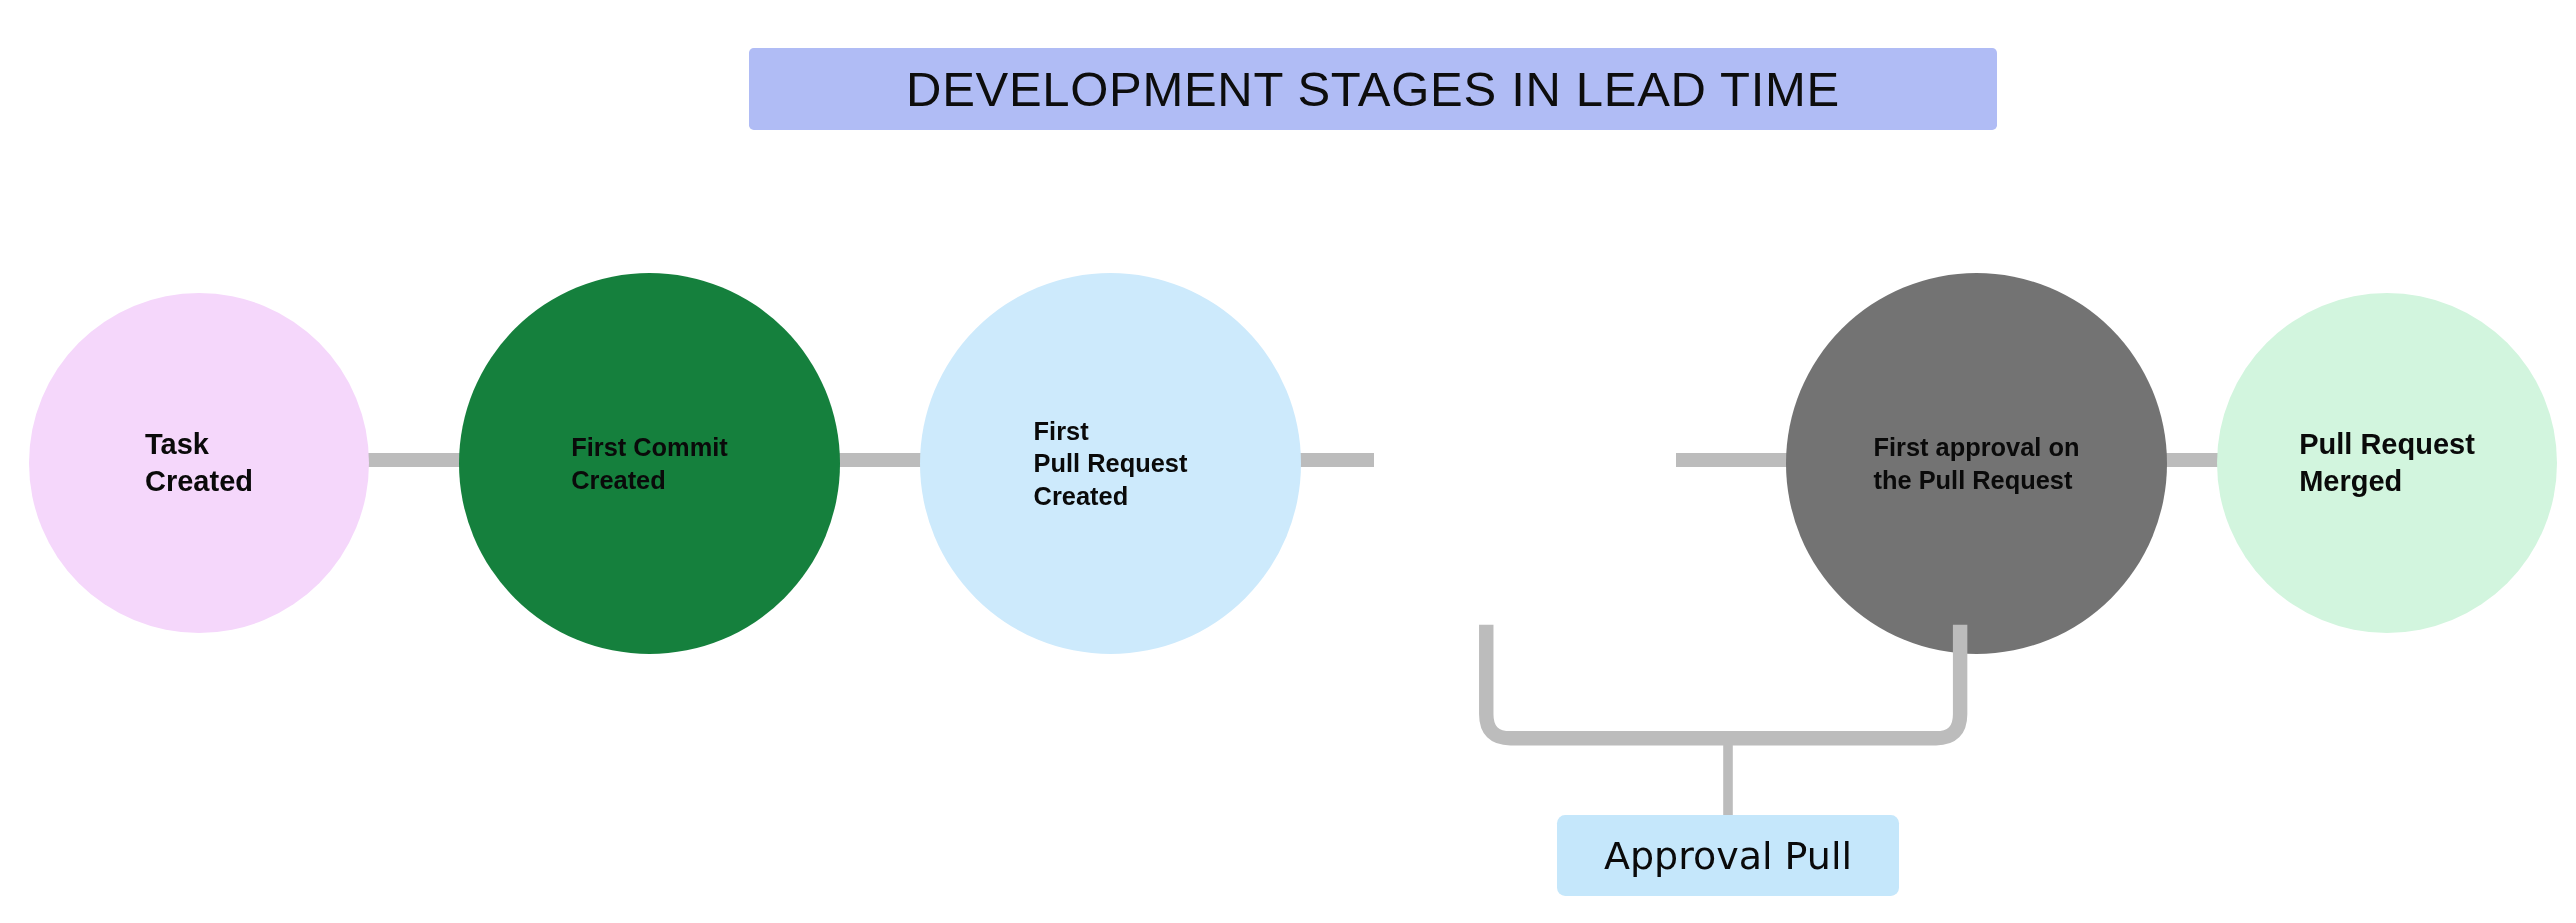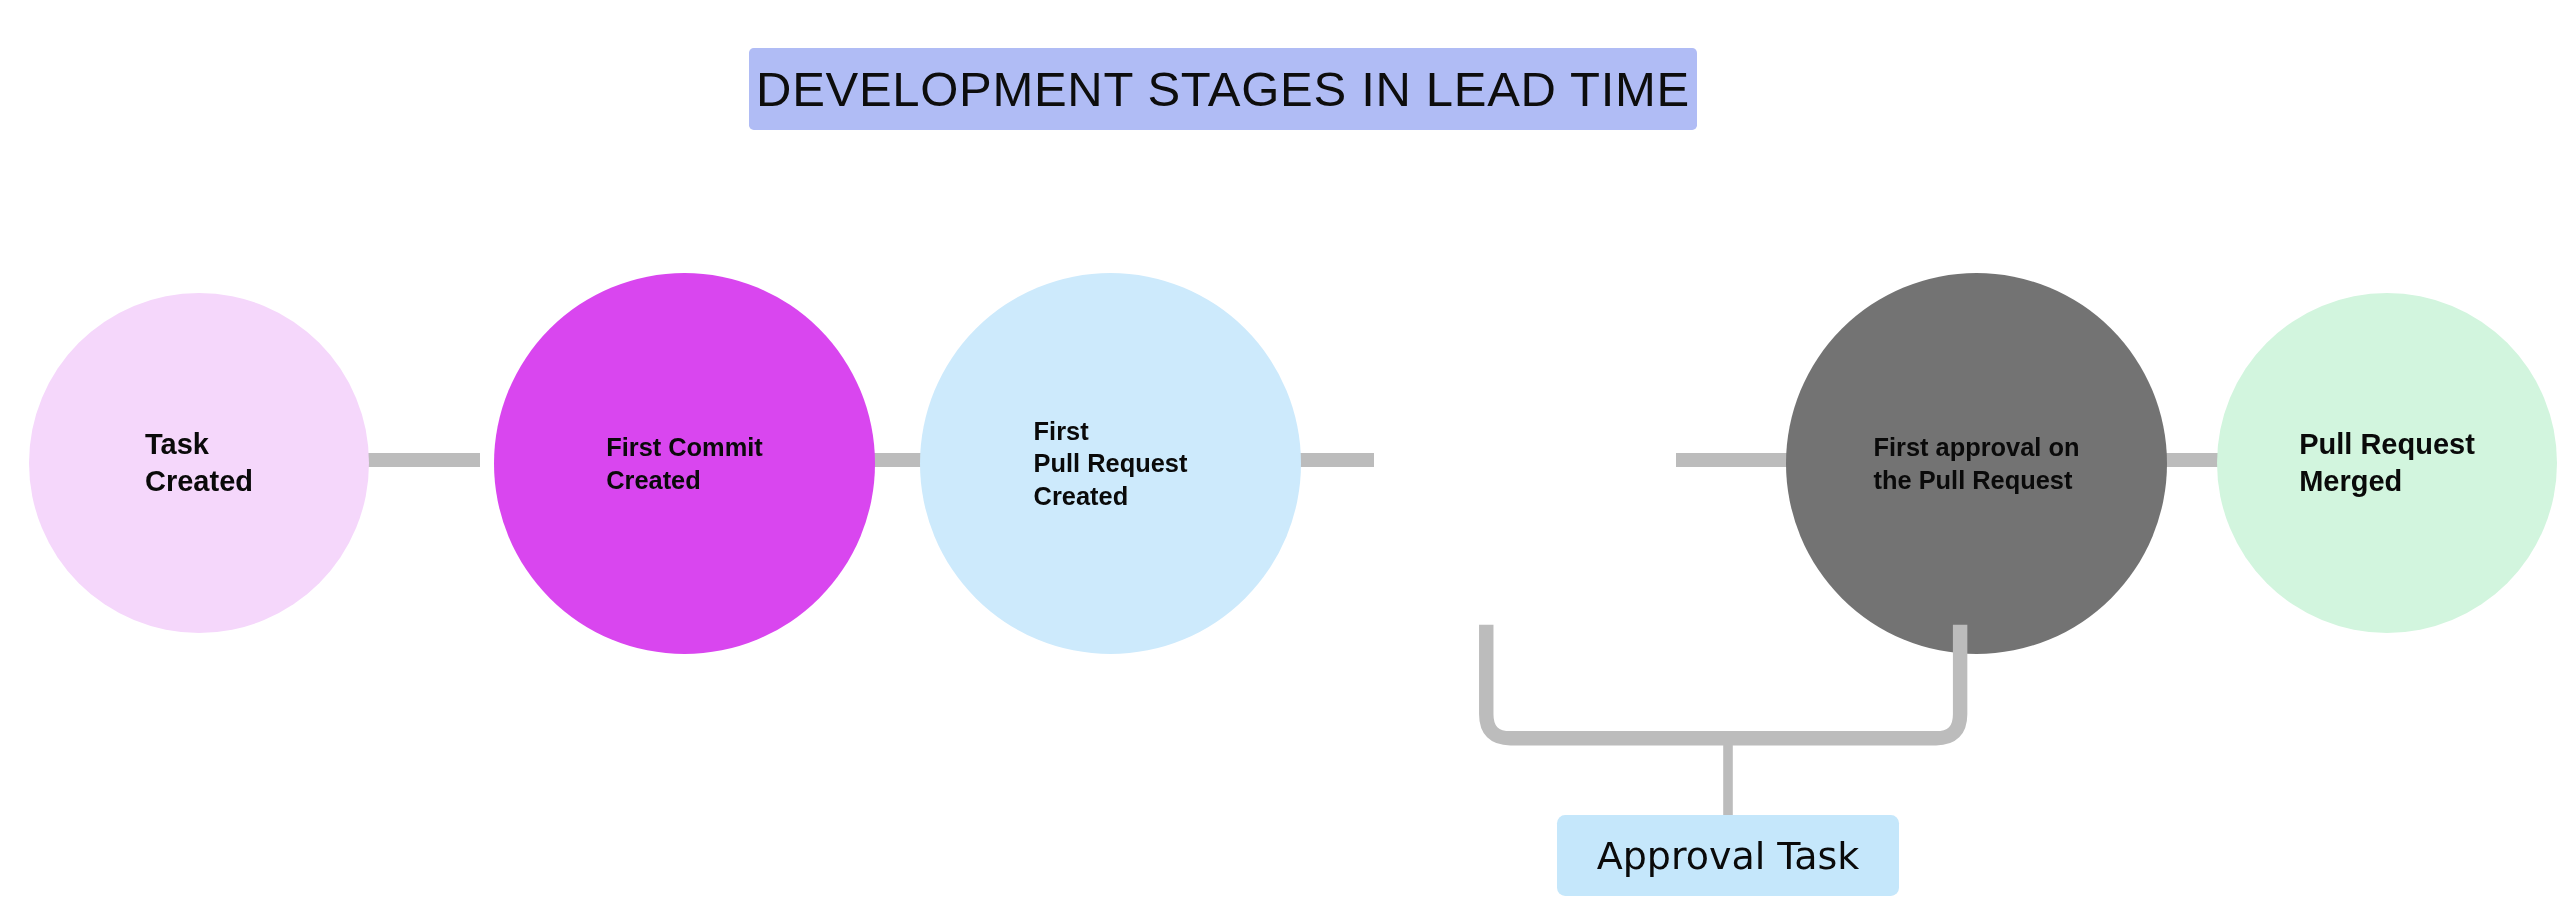"DEVELOPMENT STAGES IN LEAD TIME" #title-box { width: 948px -> 1248px }
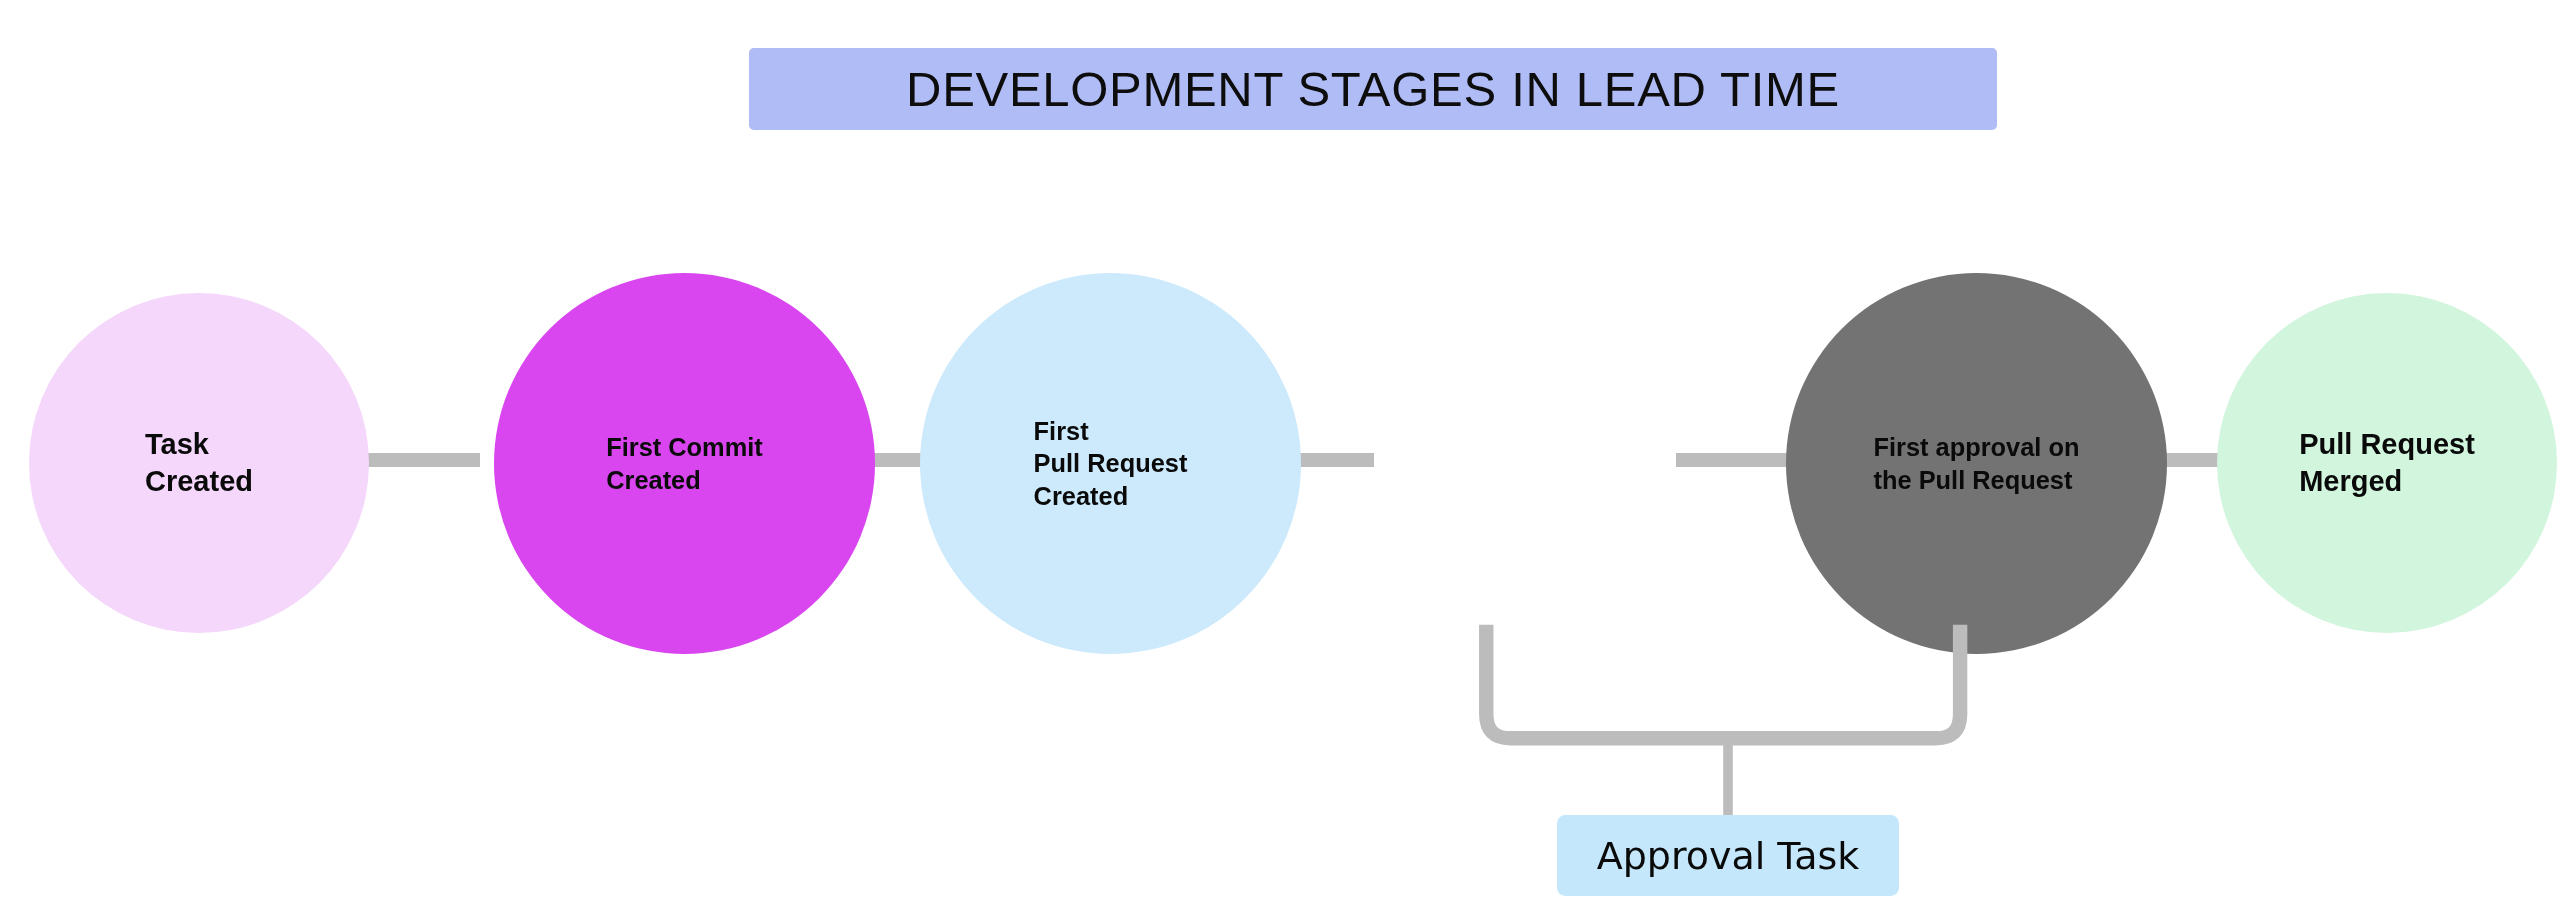"First Commit" div.node { background: #d946ef -> #15803d; left: 494px -> 459px }
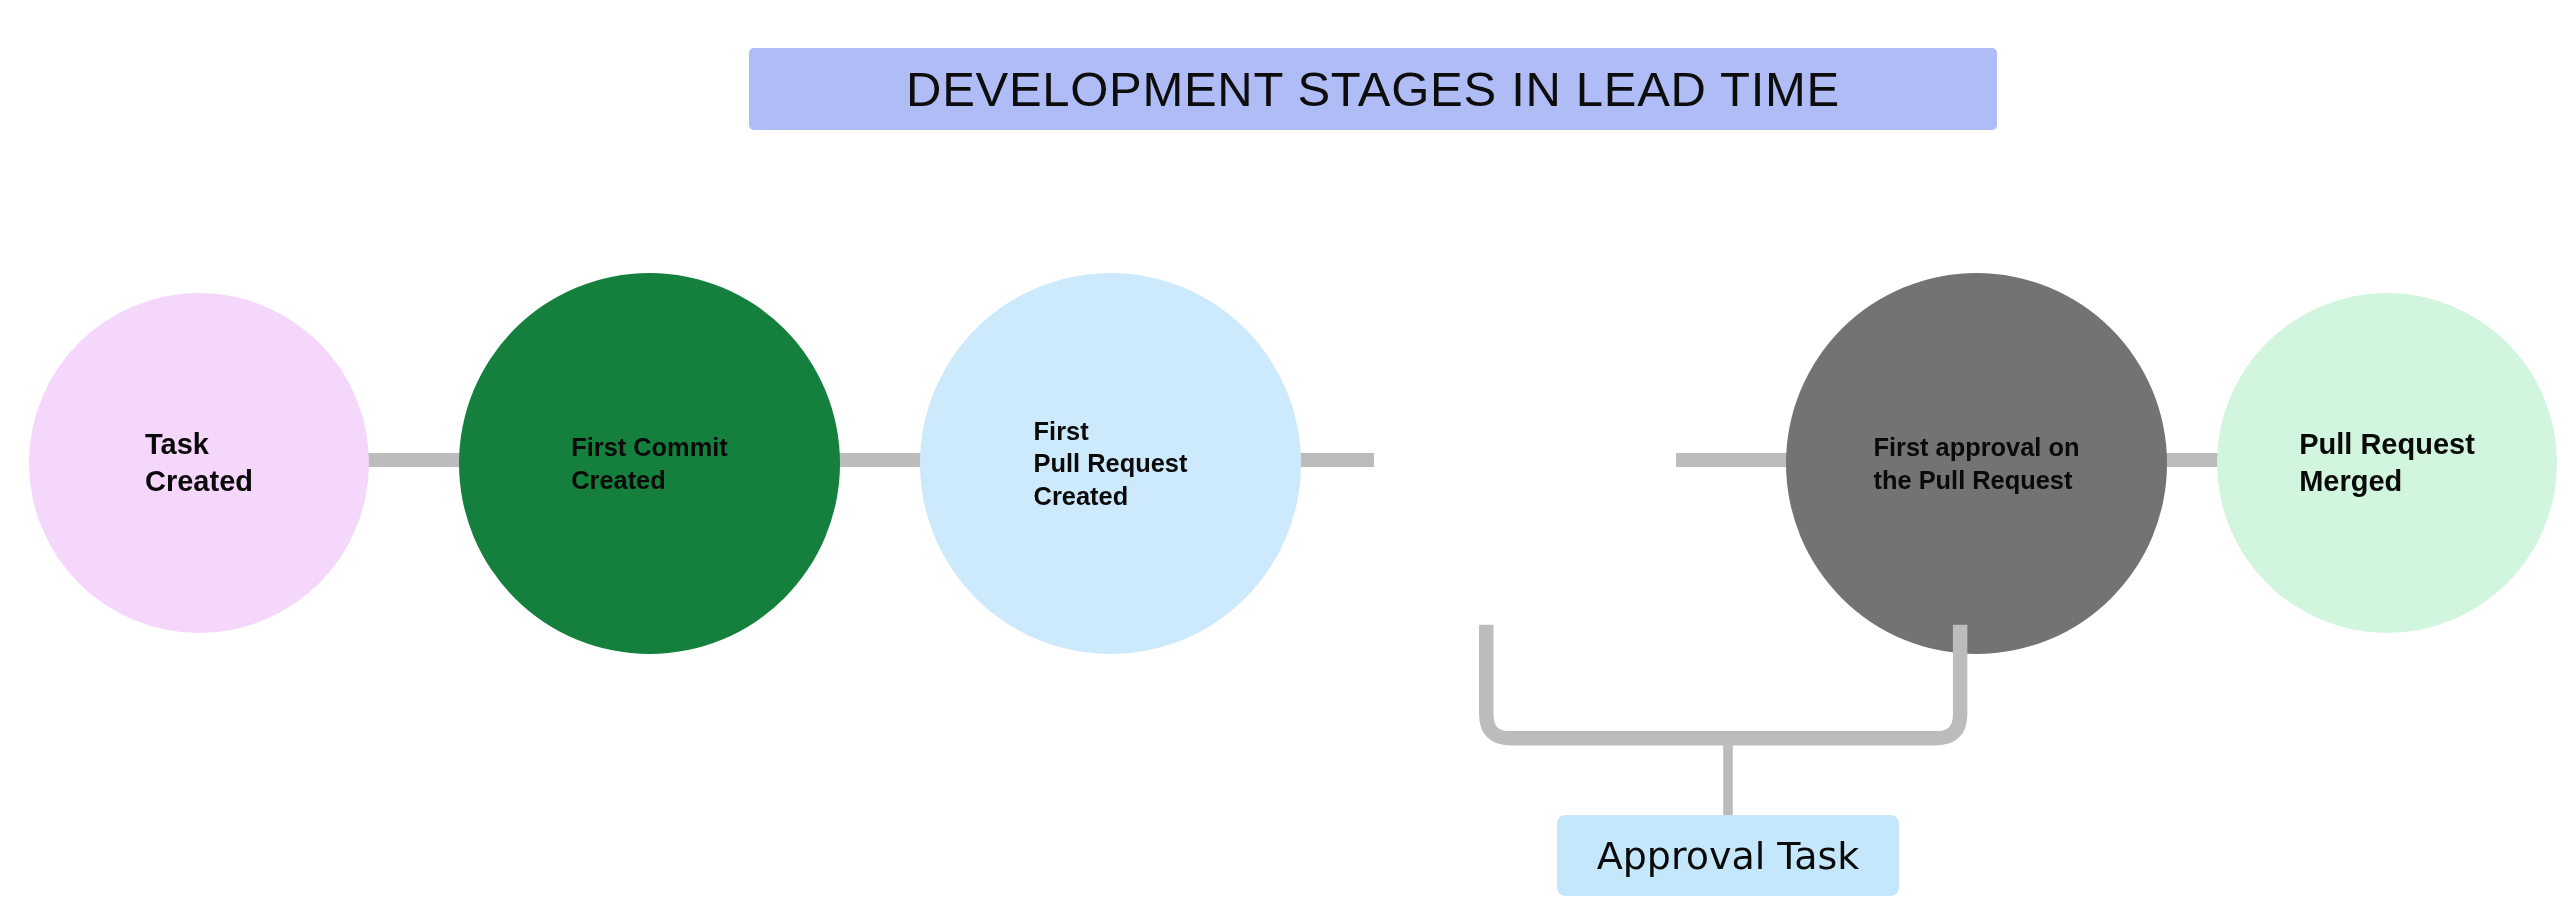"Approval Task" span { text: Task -> Pull }
